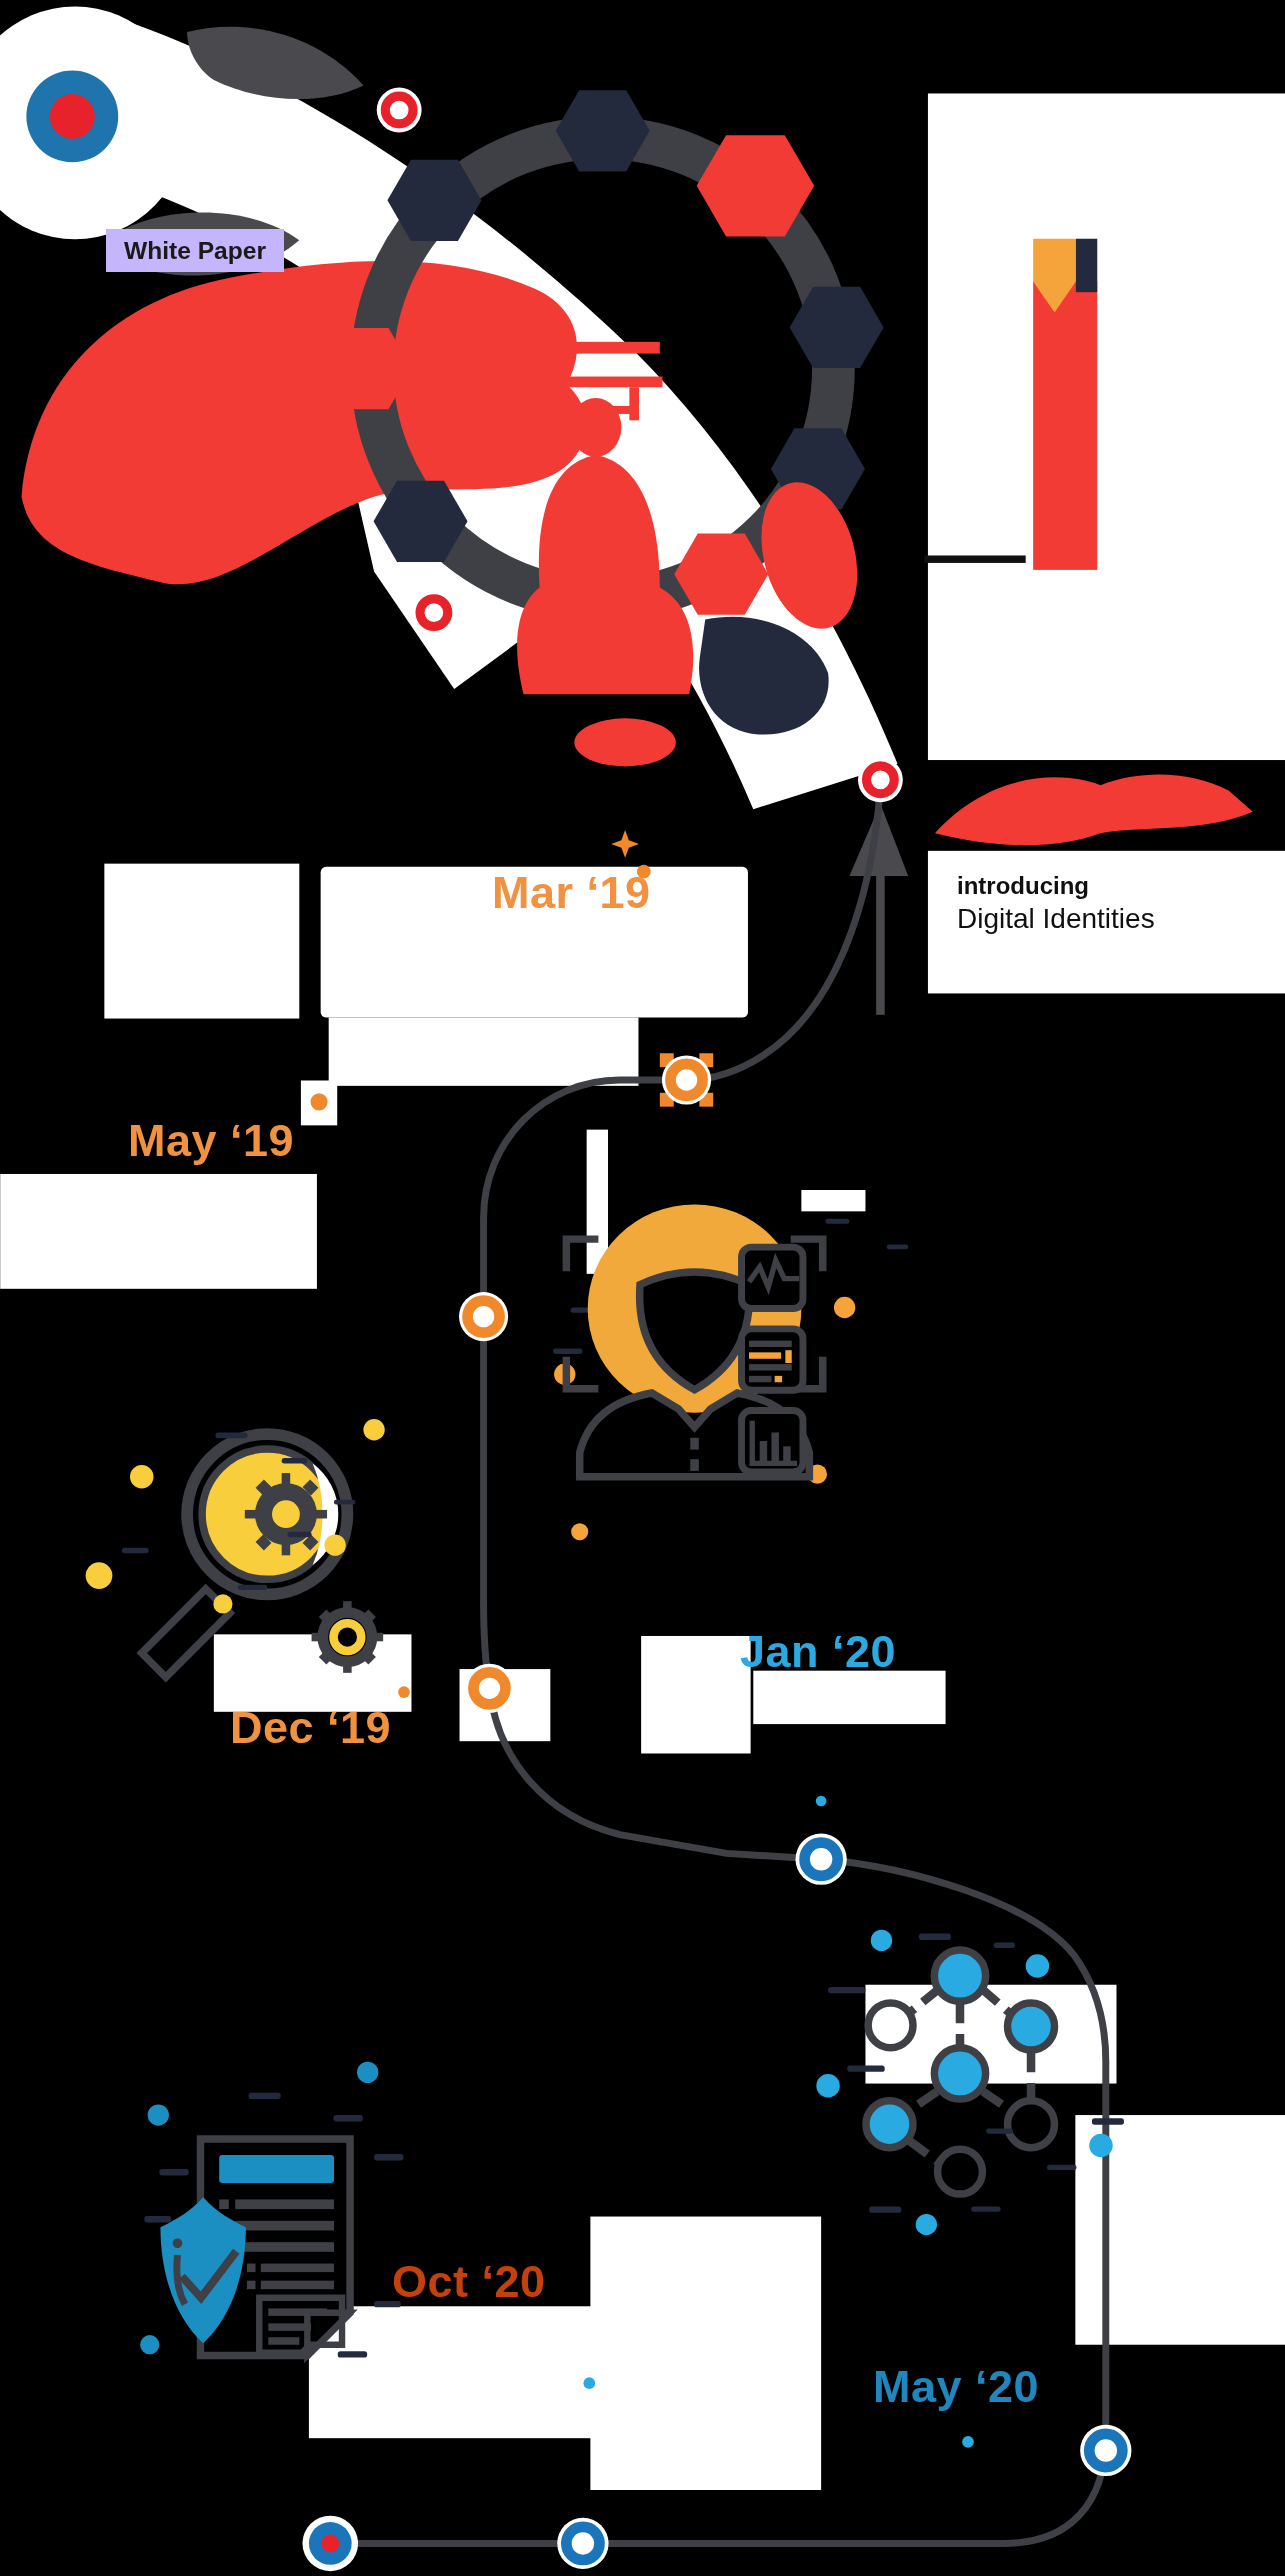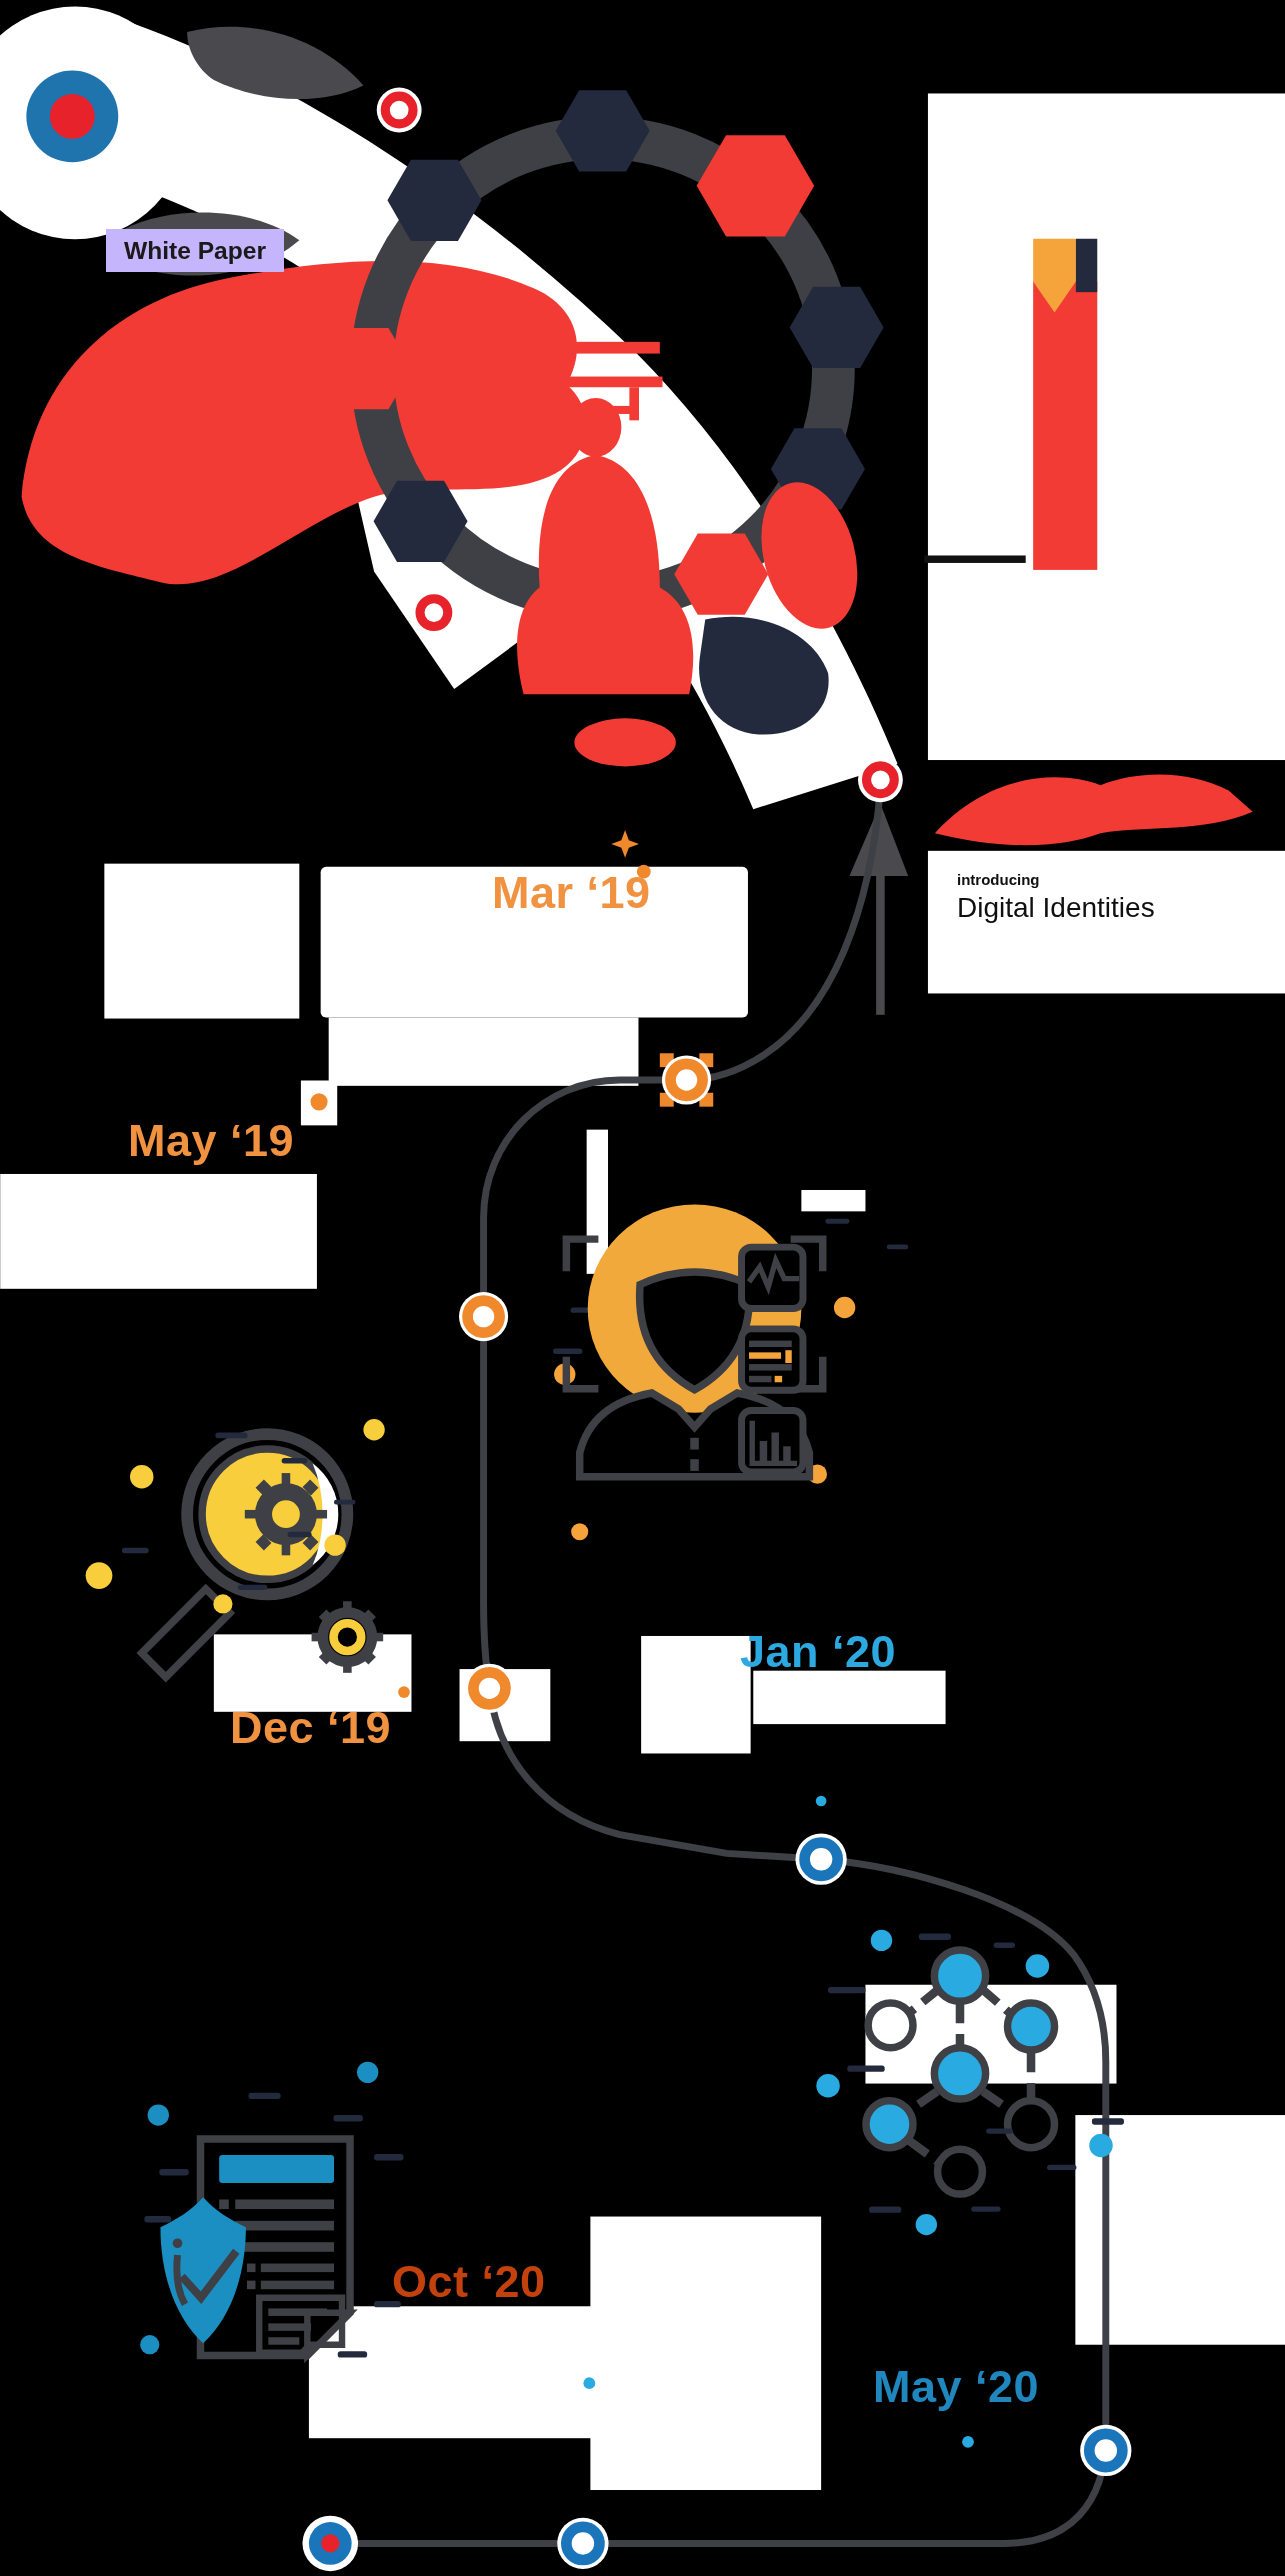"introducing" .intro .l1 { font-size: 15px -> 24px }
